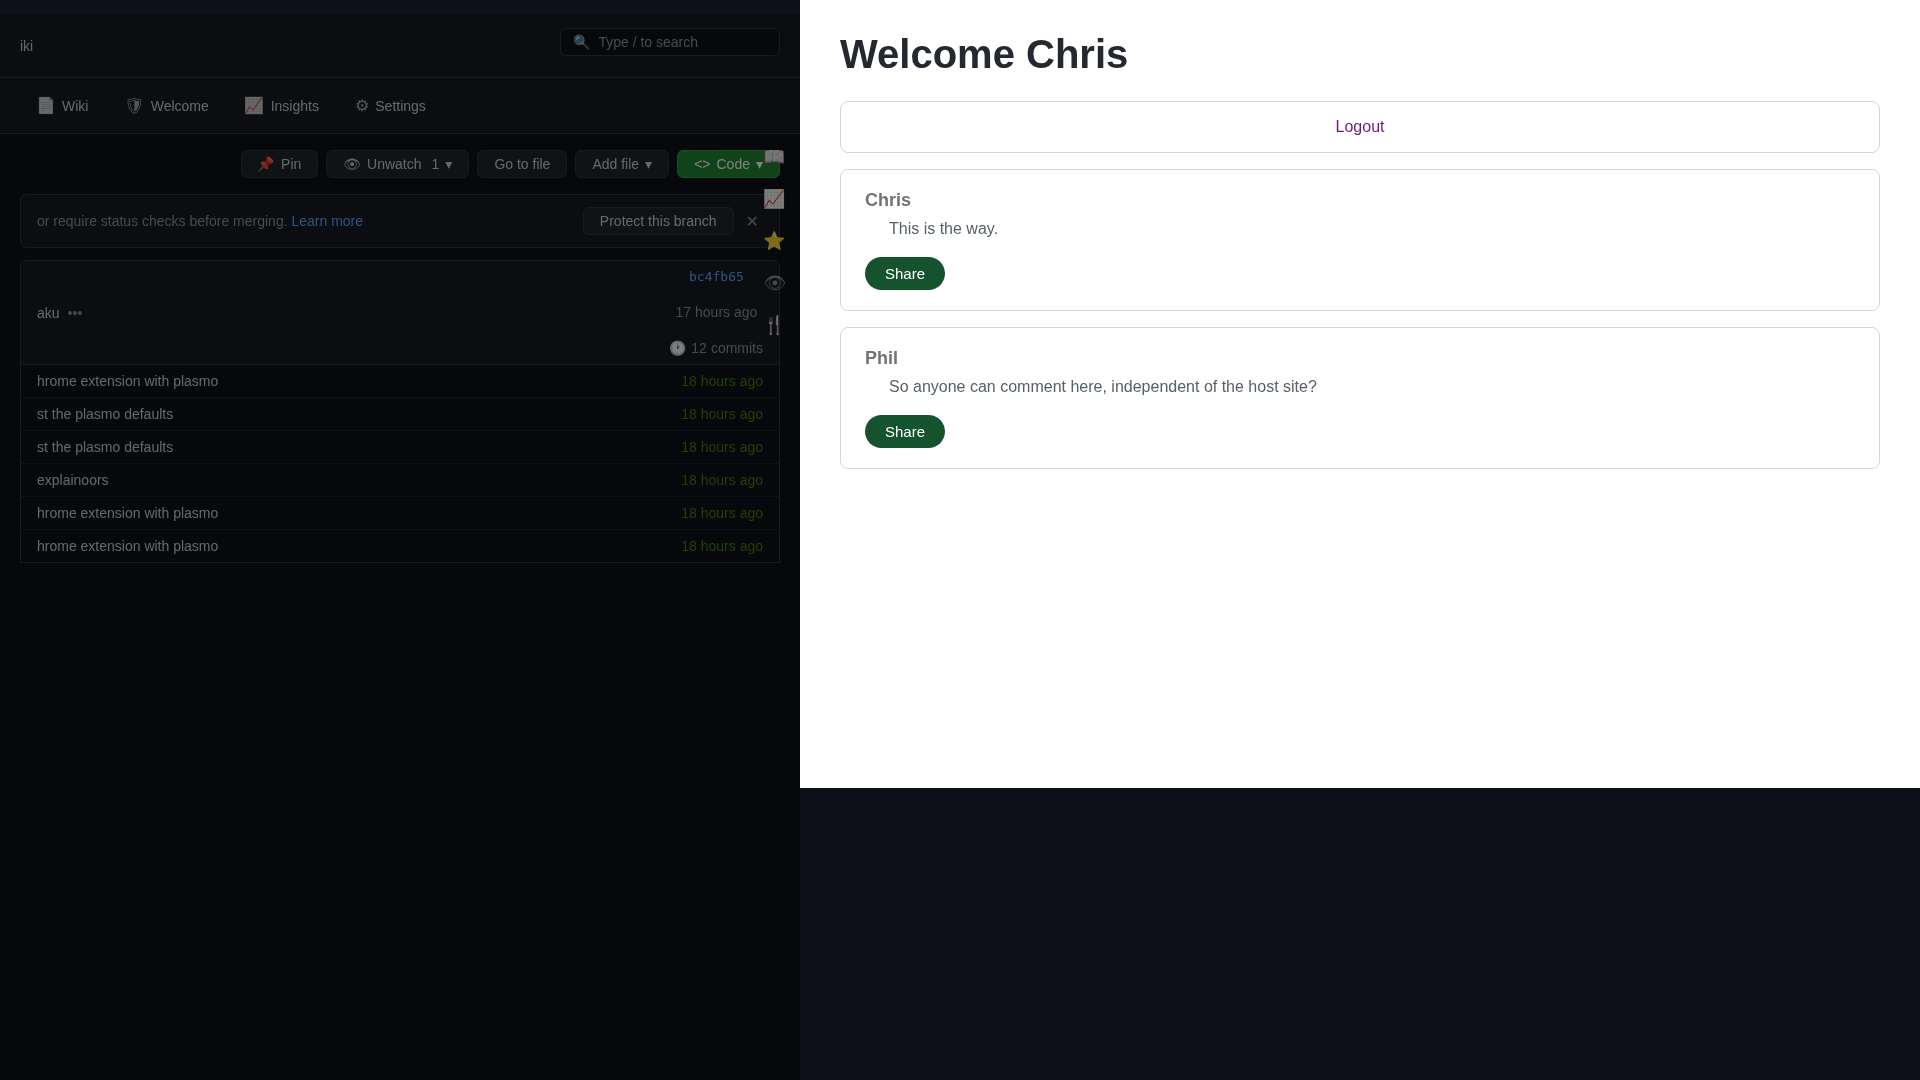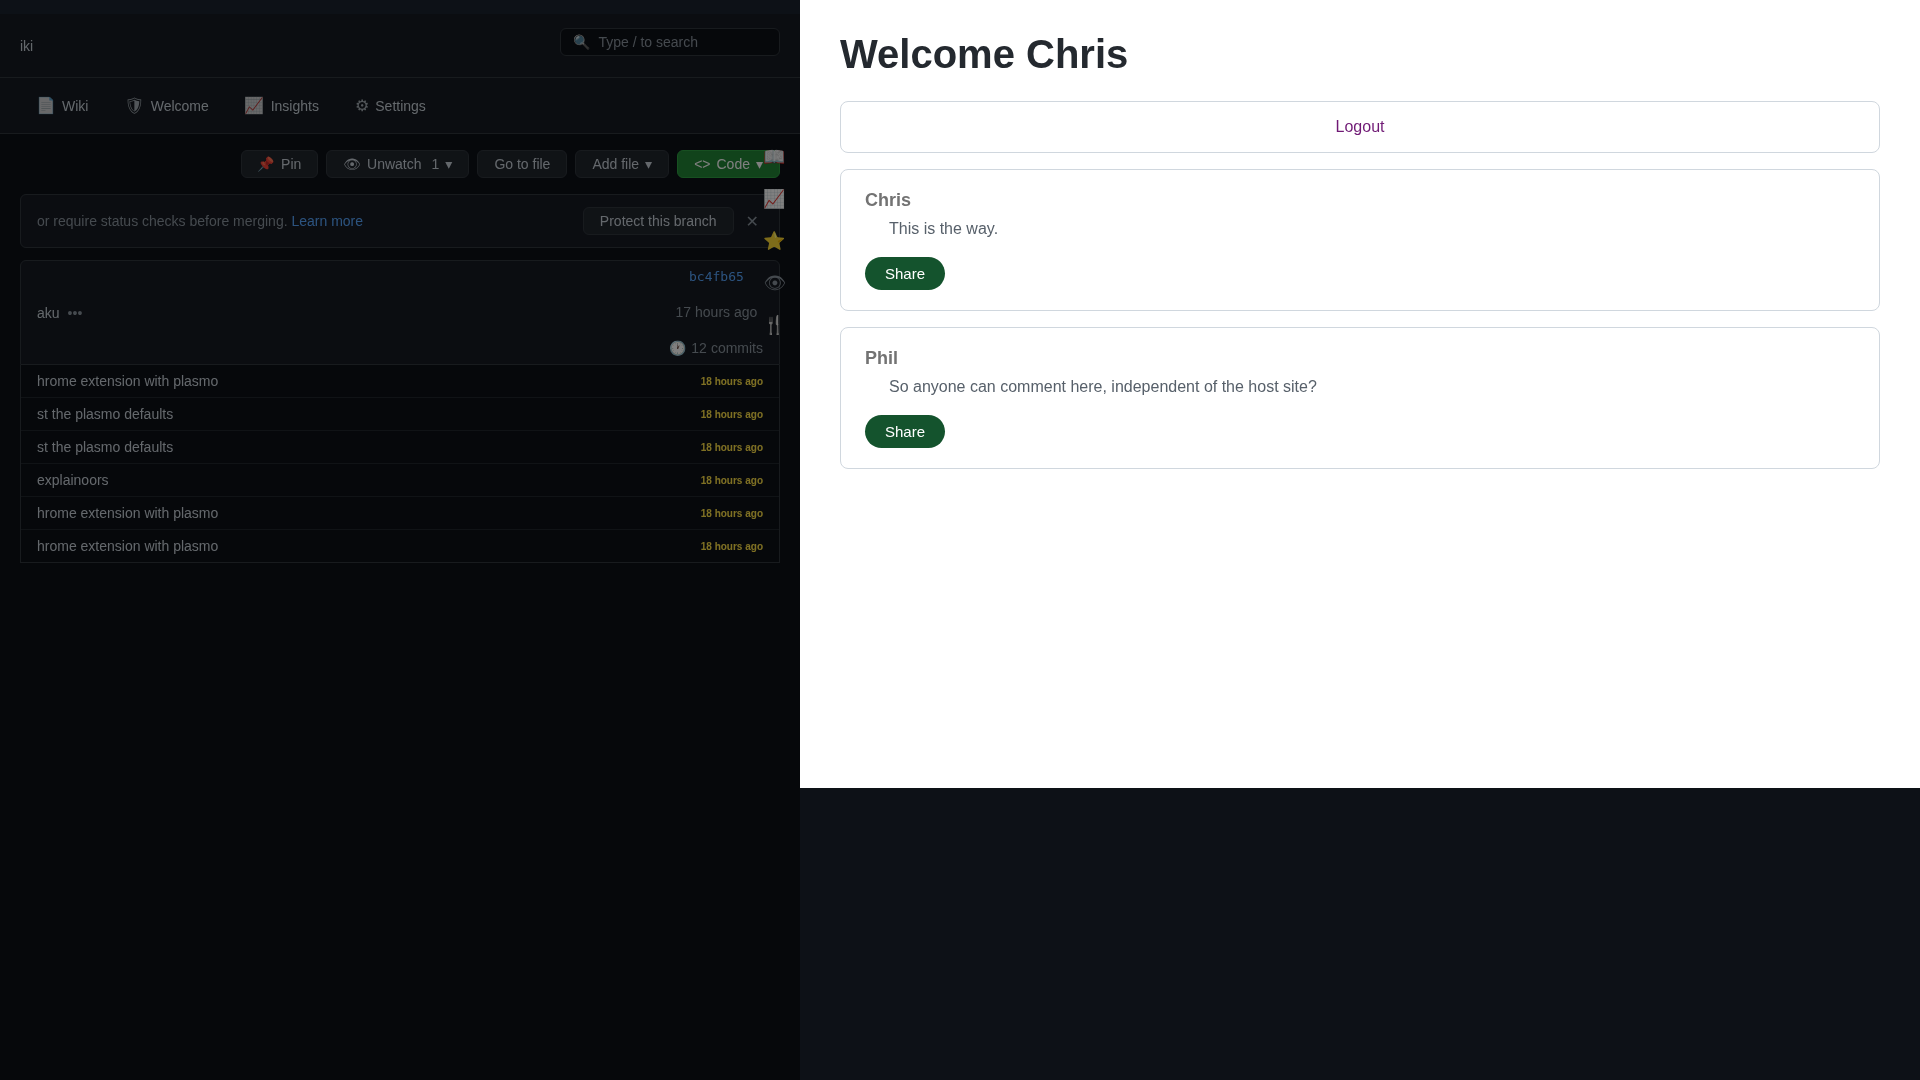"18 hours ago" .file-time { color: #fde047 -> #4d7c0f; font-size: 10px -> 14px; font-weight: bold -> none }
